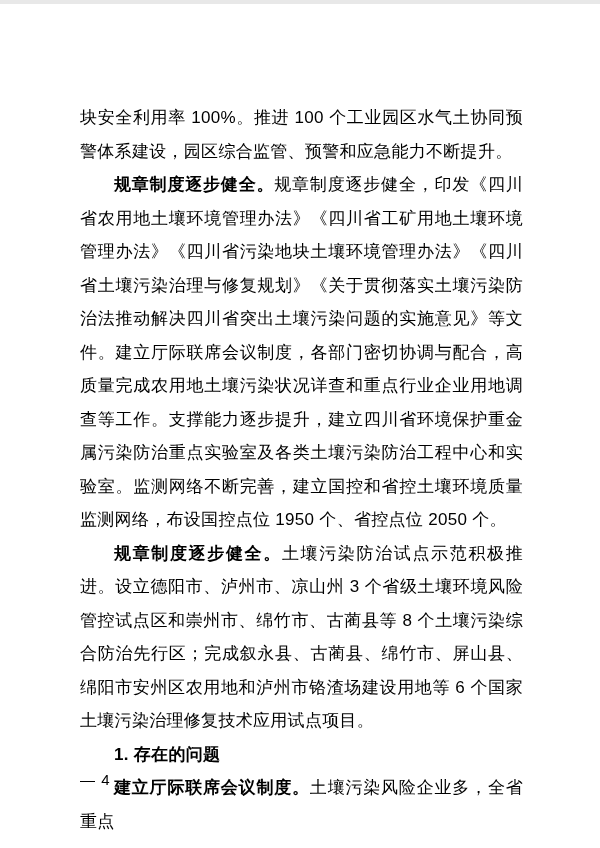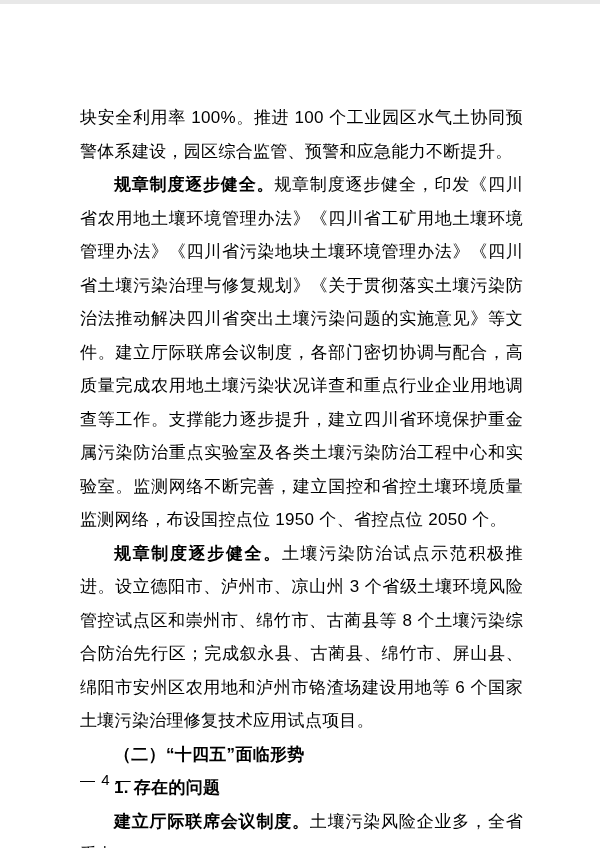"（二）“十四五”面临形势" p.para { html: <p><span>（二）“十四五”面临形势</span></p> -> none }
